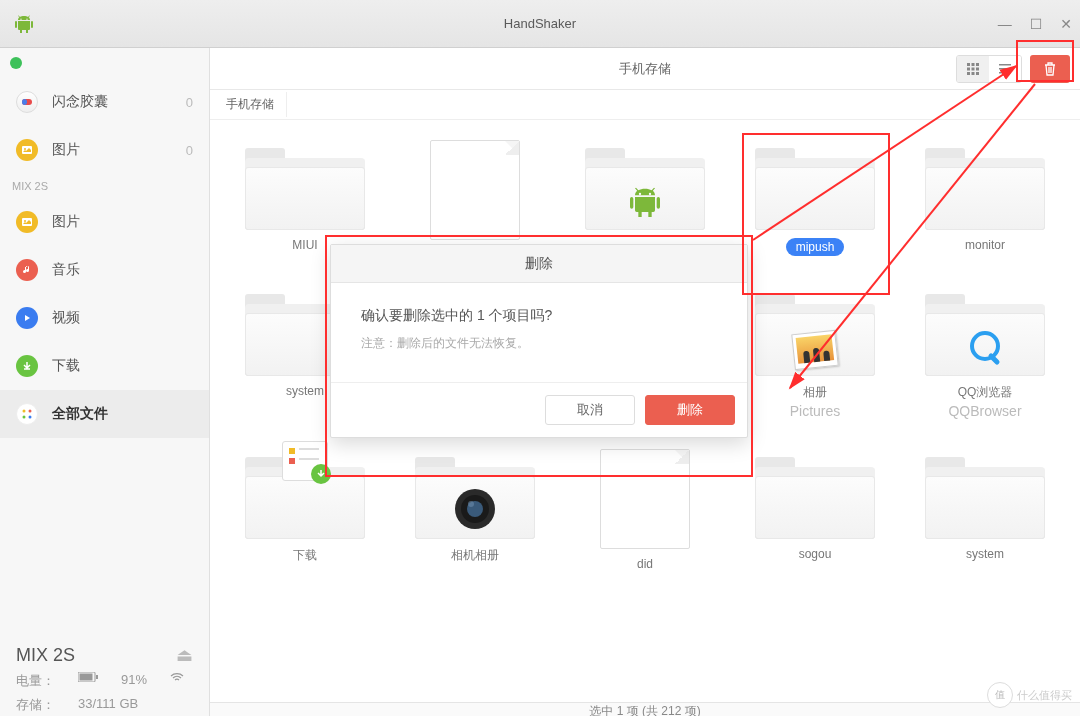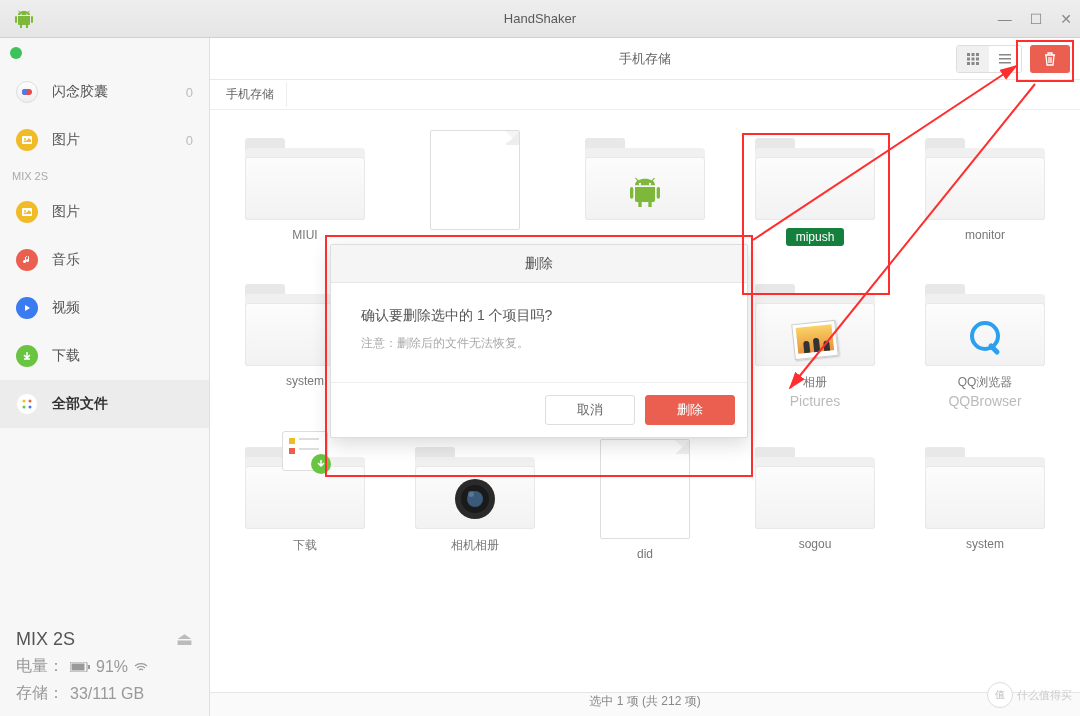"HandShaker" .titlebar { height: 38px -> 48px }
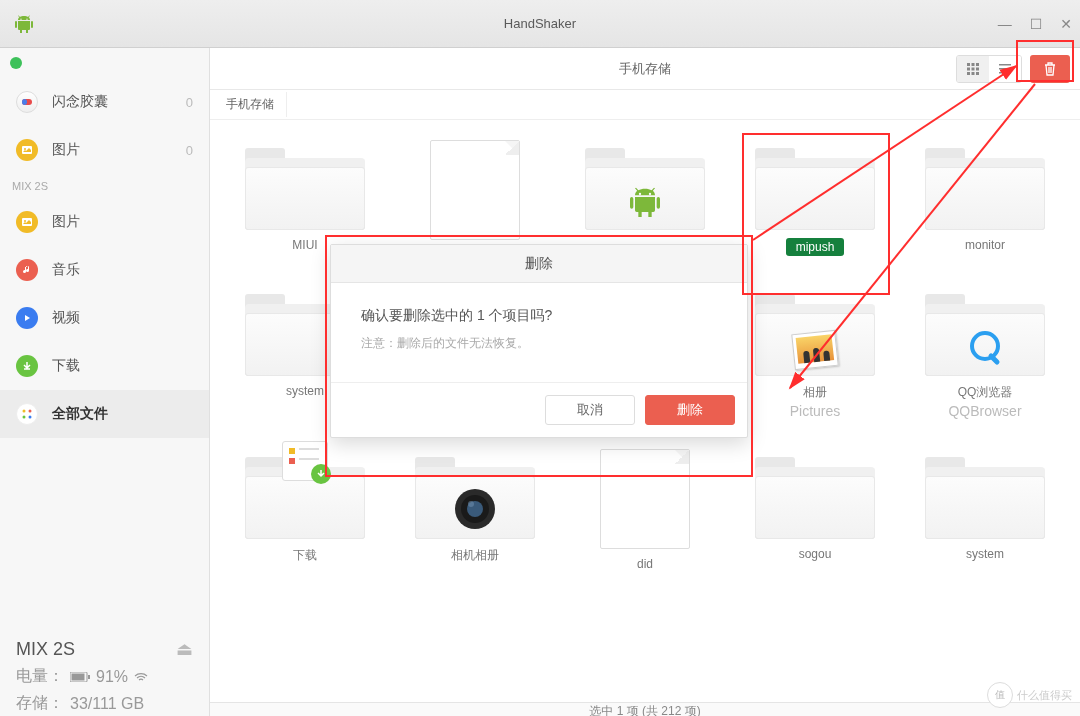"mipush" .item-label.selected { background: #15803d -> #3b82f6; border-radius: 3px -> 9px }
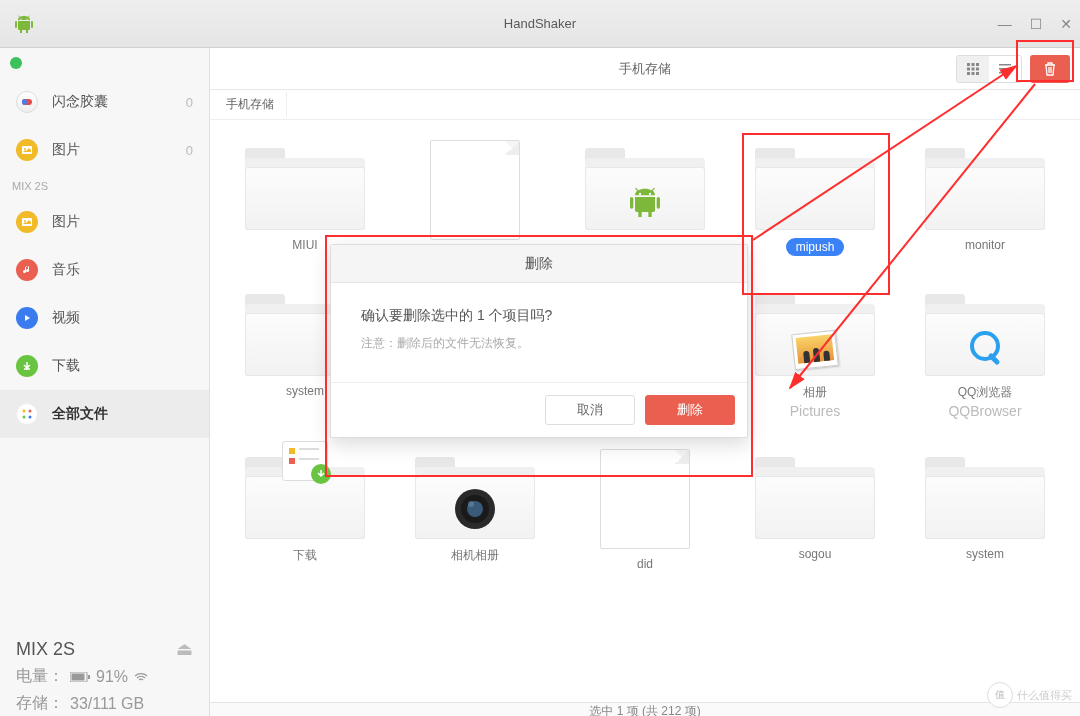"电量：" .sidebar-footer .stats { align-items: center -> flex-start; font-size: 16px -> 13px; gap: 6px -> 23px }
